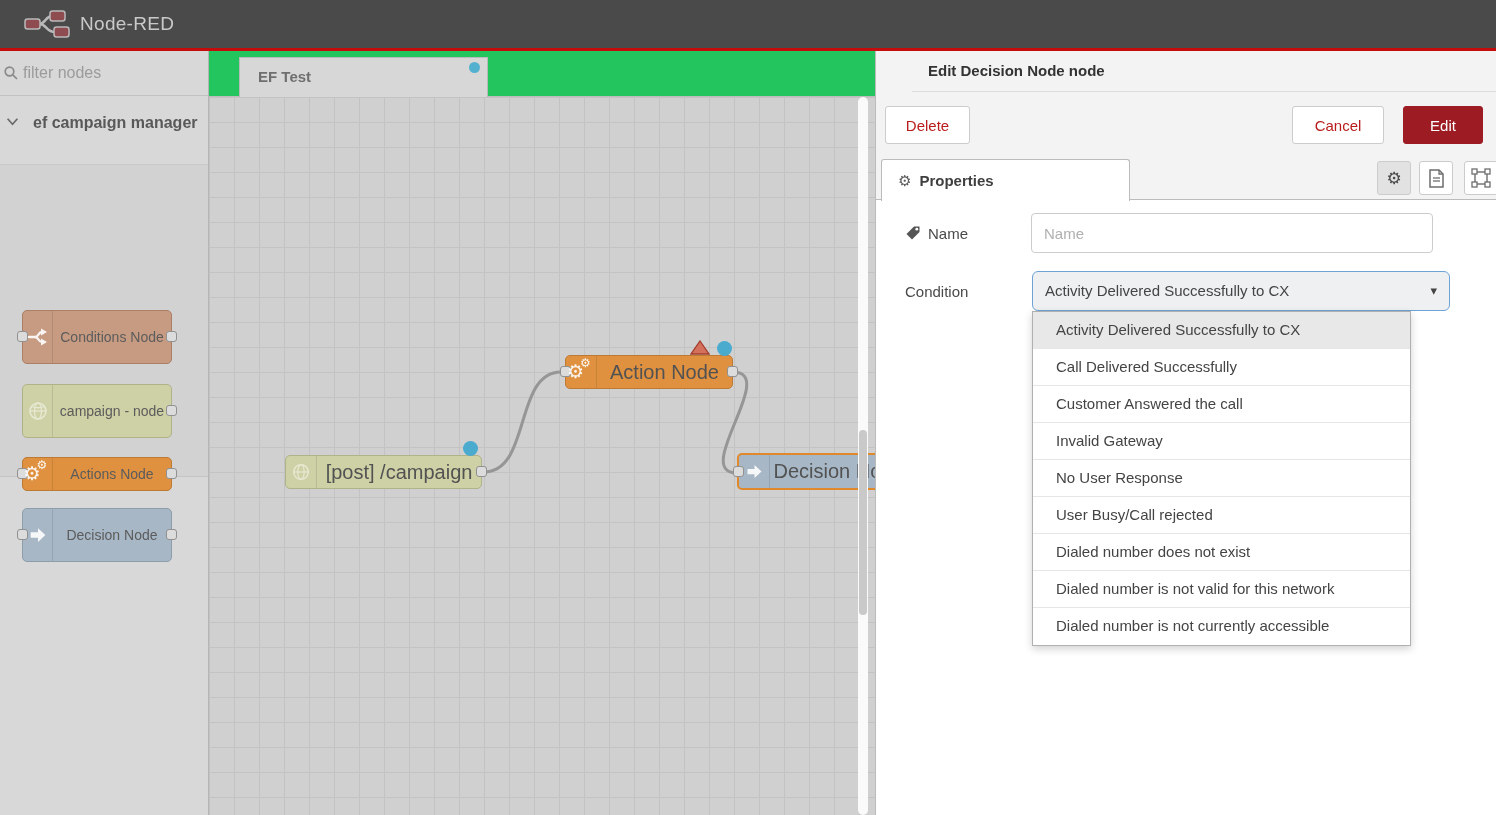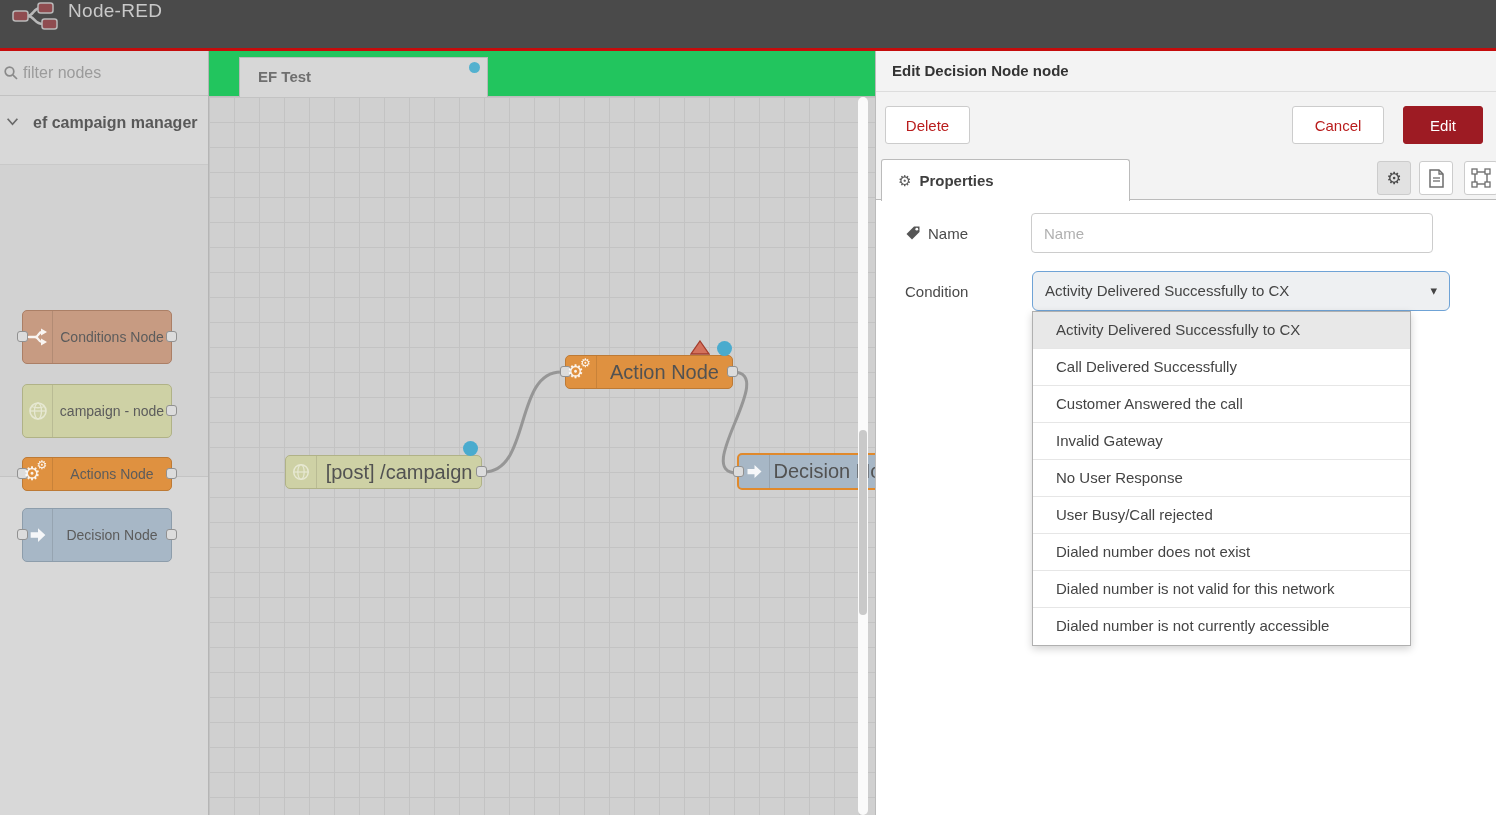"Node-RED" .app-header { align-items: flex-start -> center; padding-left: 12px -> 24px }
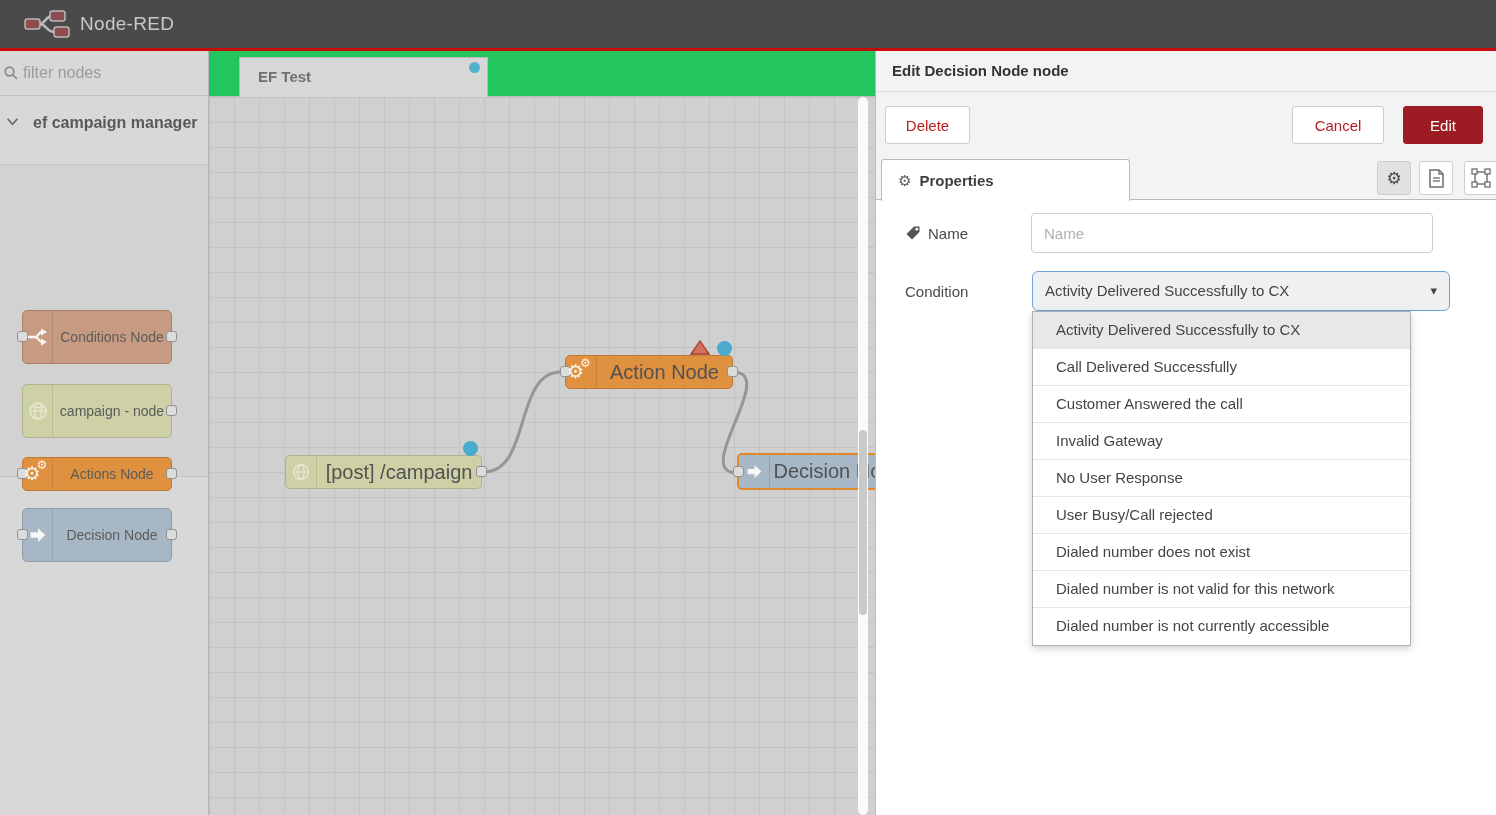"Edit Decision Node node" .tray-title { margin-left: none -> 36px }
